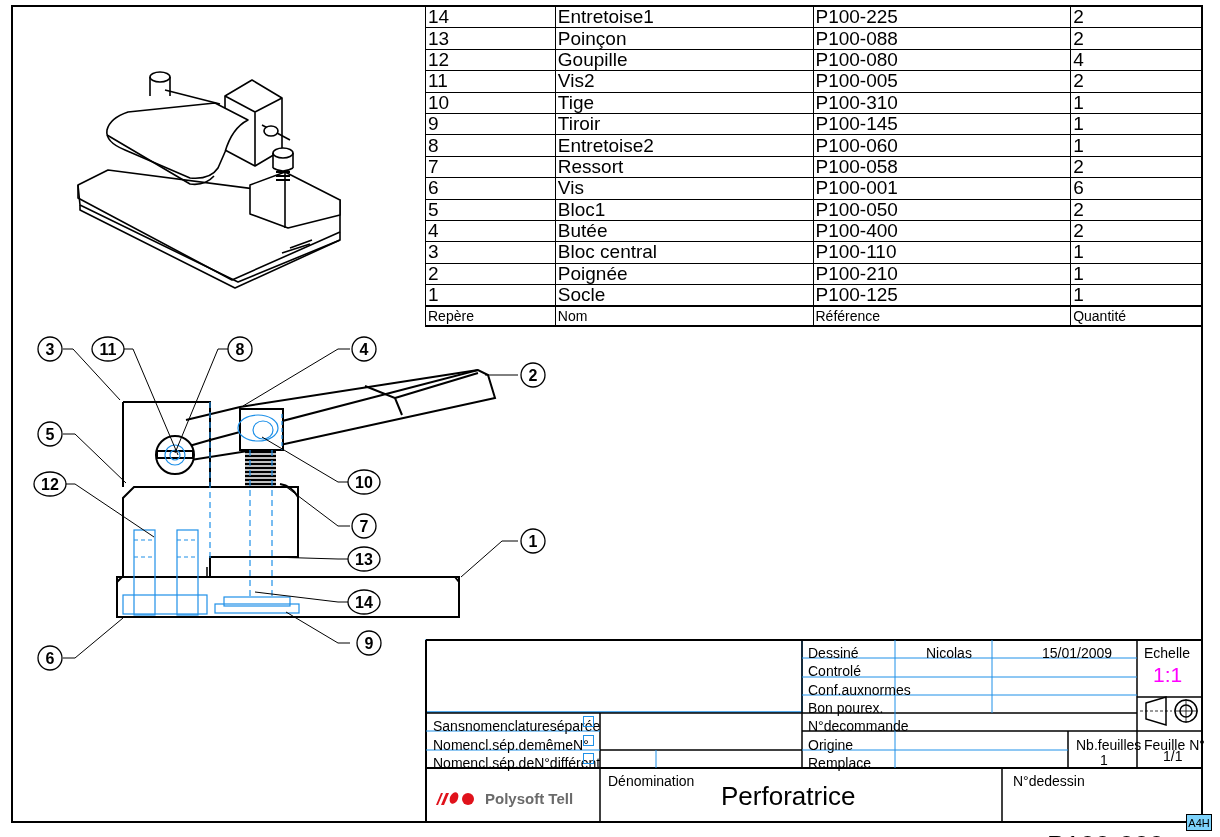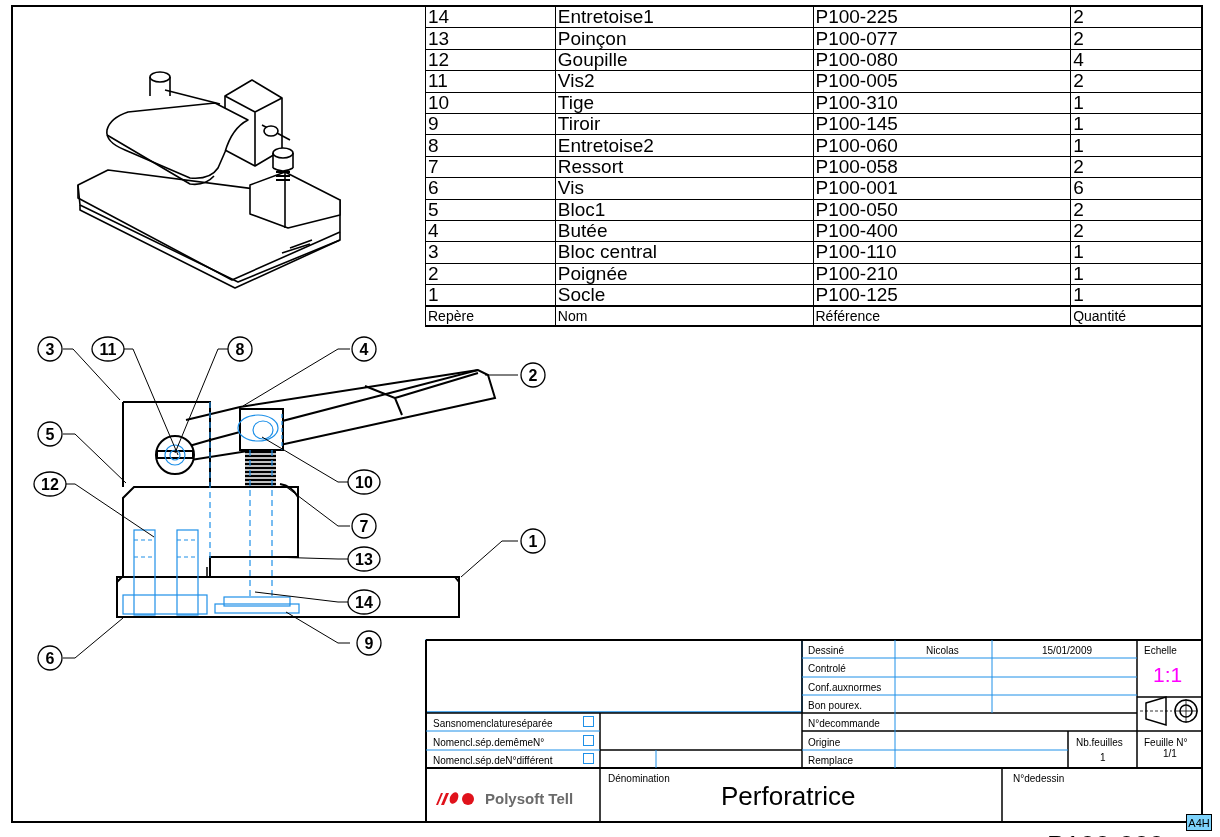"P100-077" td { text: P100-077 -> P100-088 }
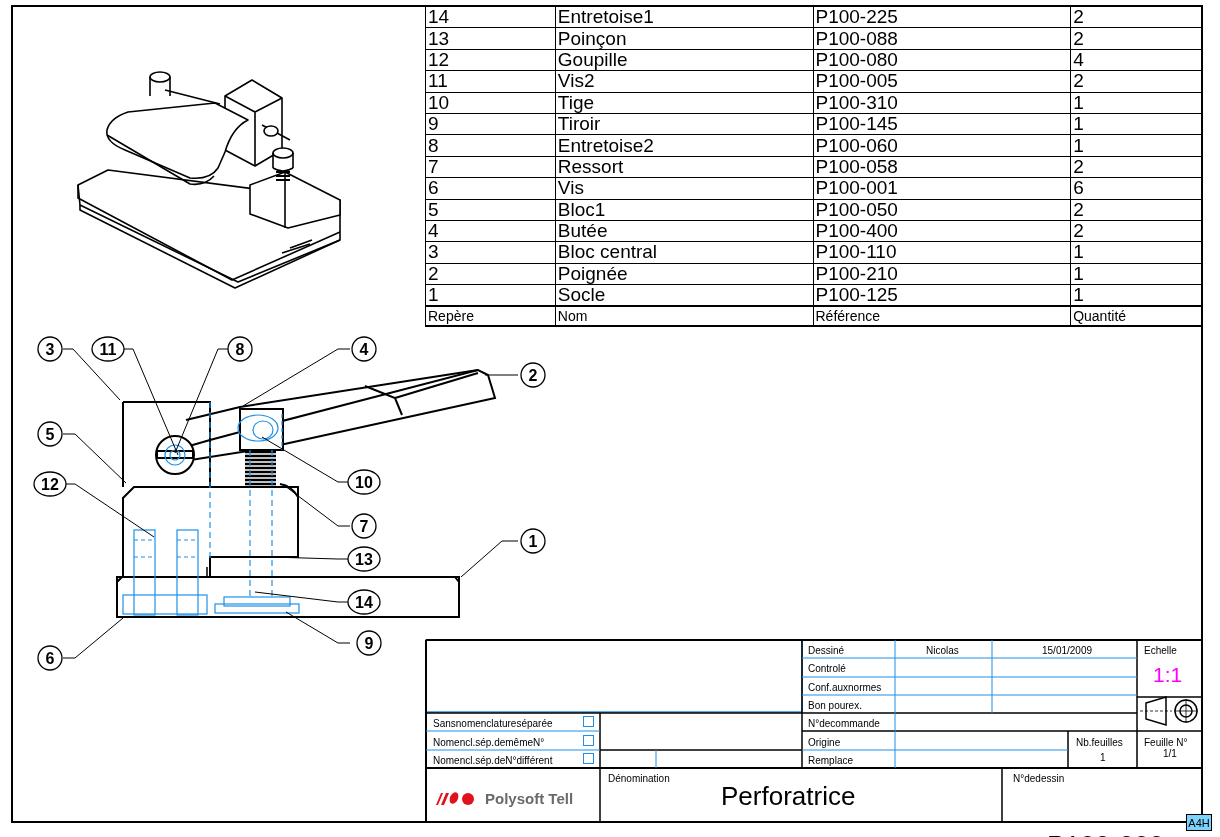"Dessiné" .tb-label { font-size: 10px -> 14px }
